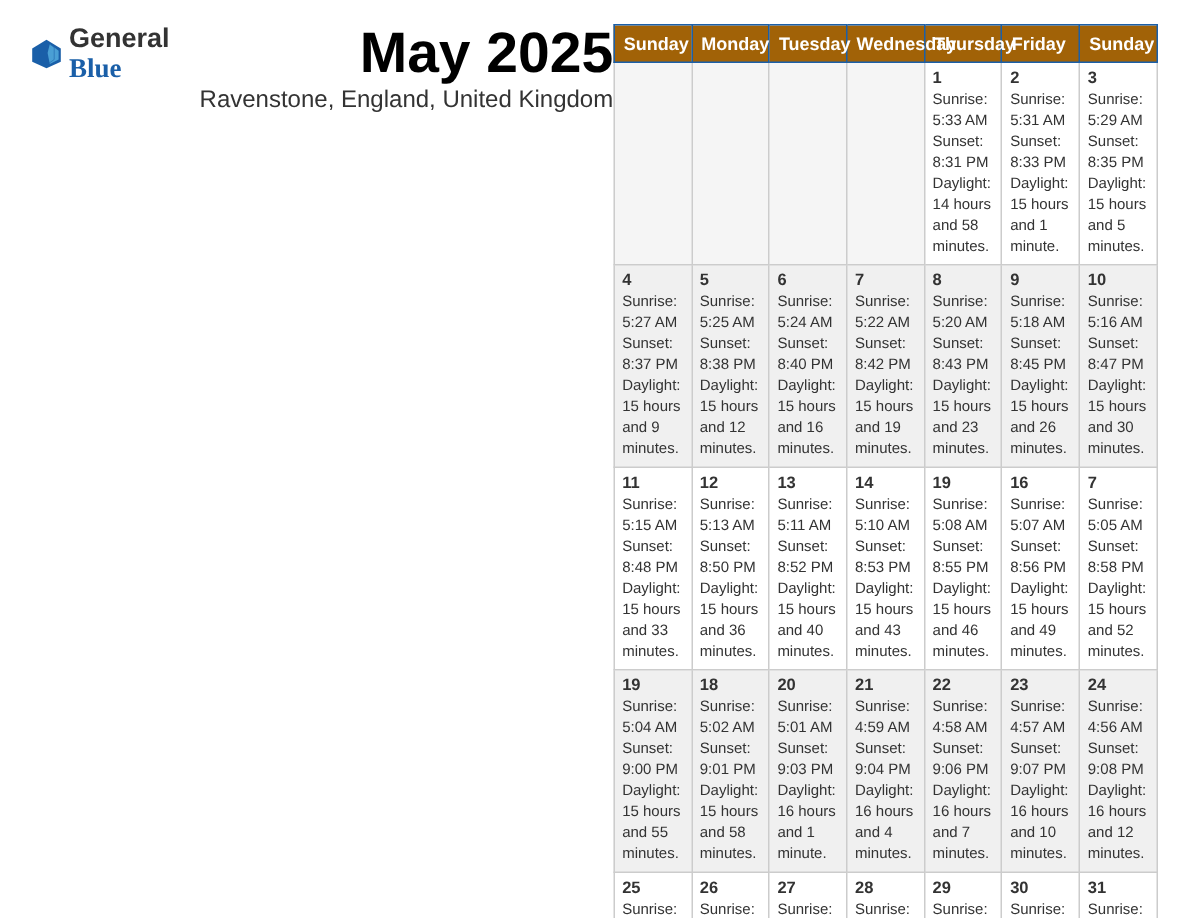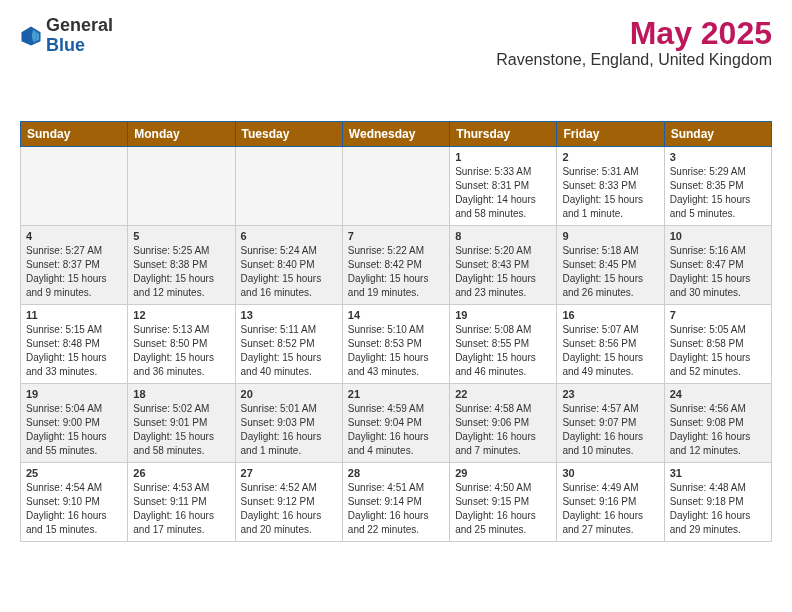"General" .page { flex-direction: column -> row; gap: 44px -> none }
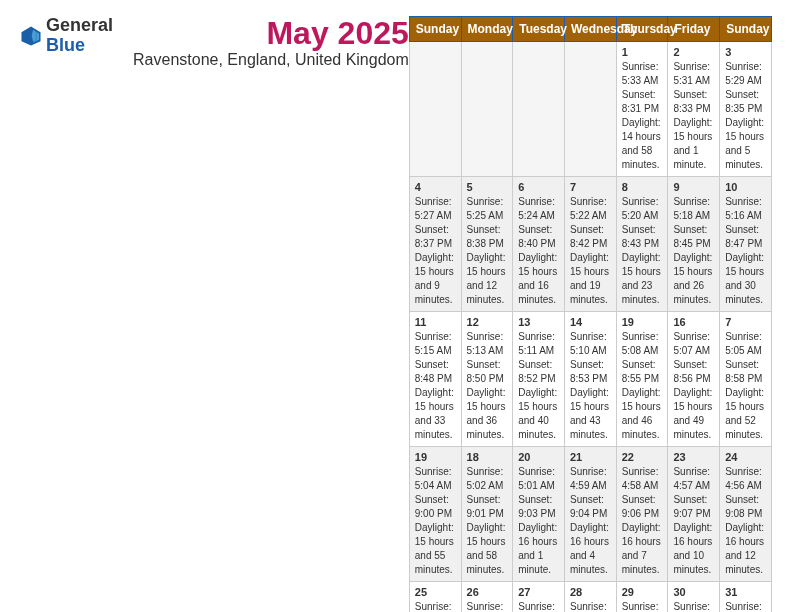"Blue" .logo-blue { font-family: none -> Liberation Serif, serif }
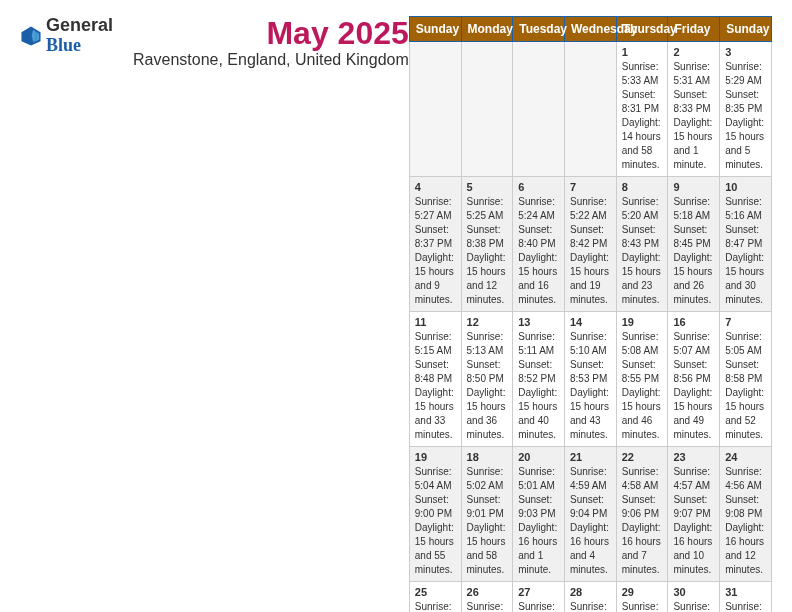"May 2025" .title-block h1 { color: #be185d -> #000000; font-size: 32px -> 38px }
